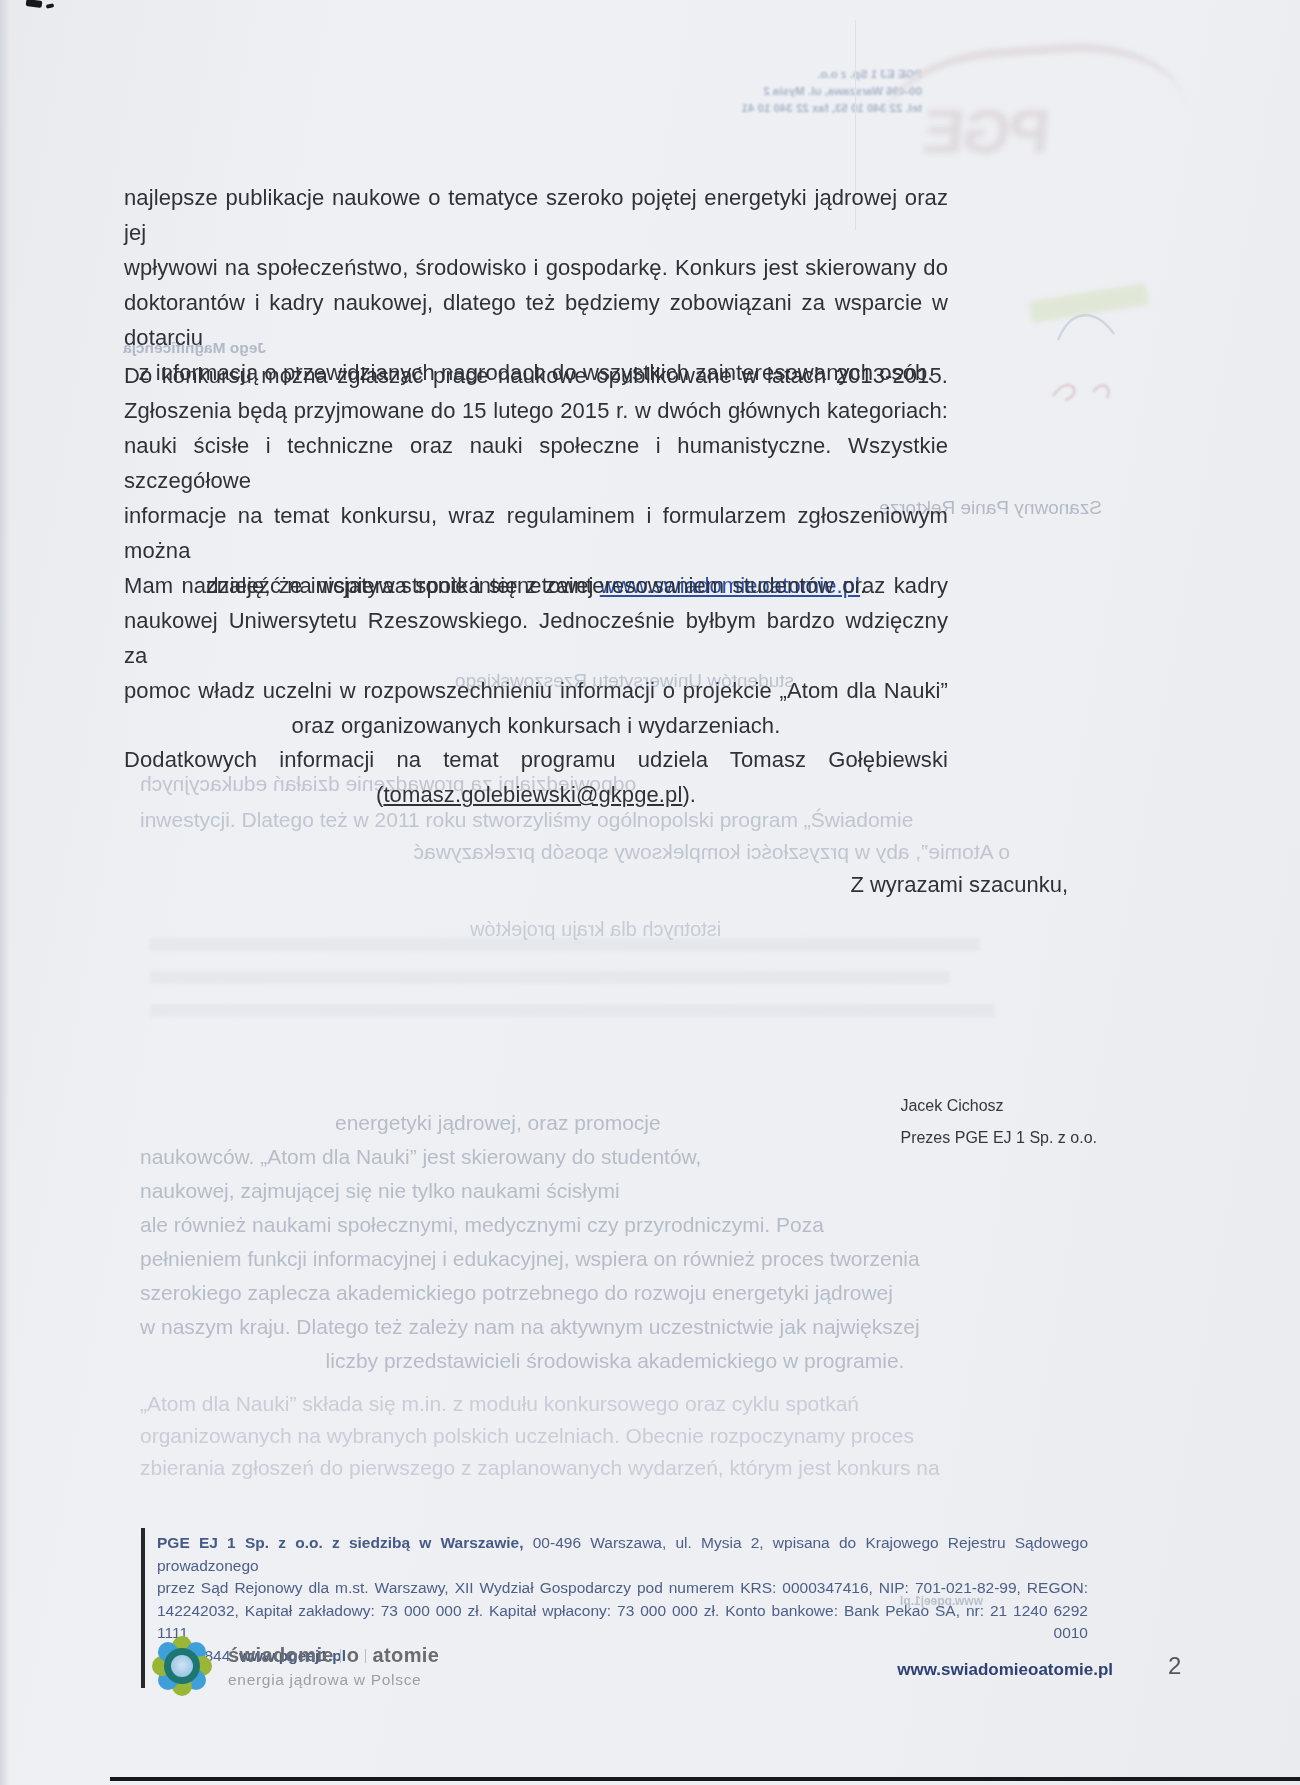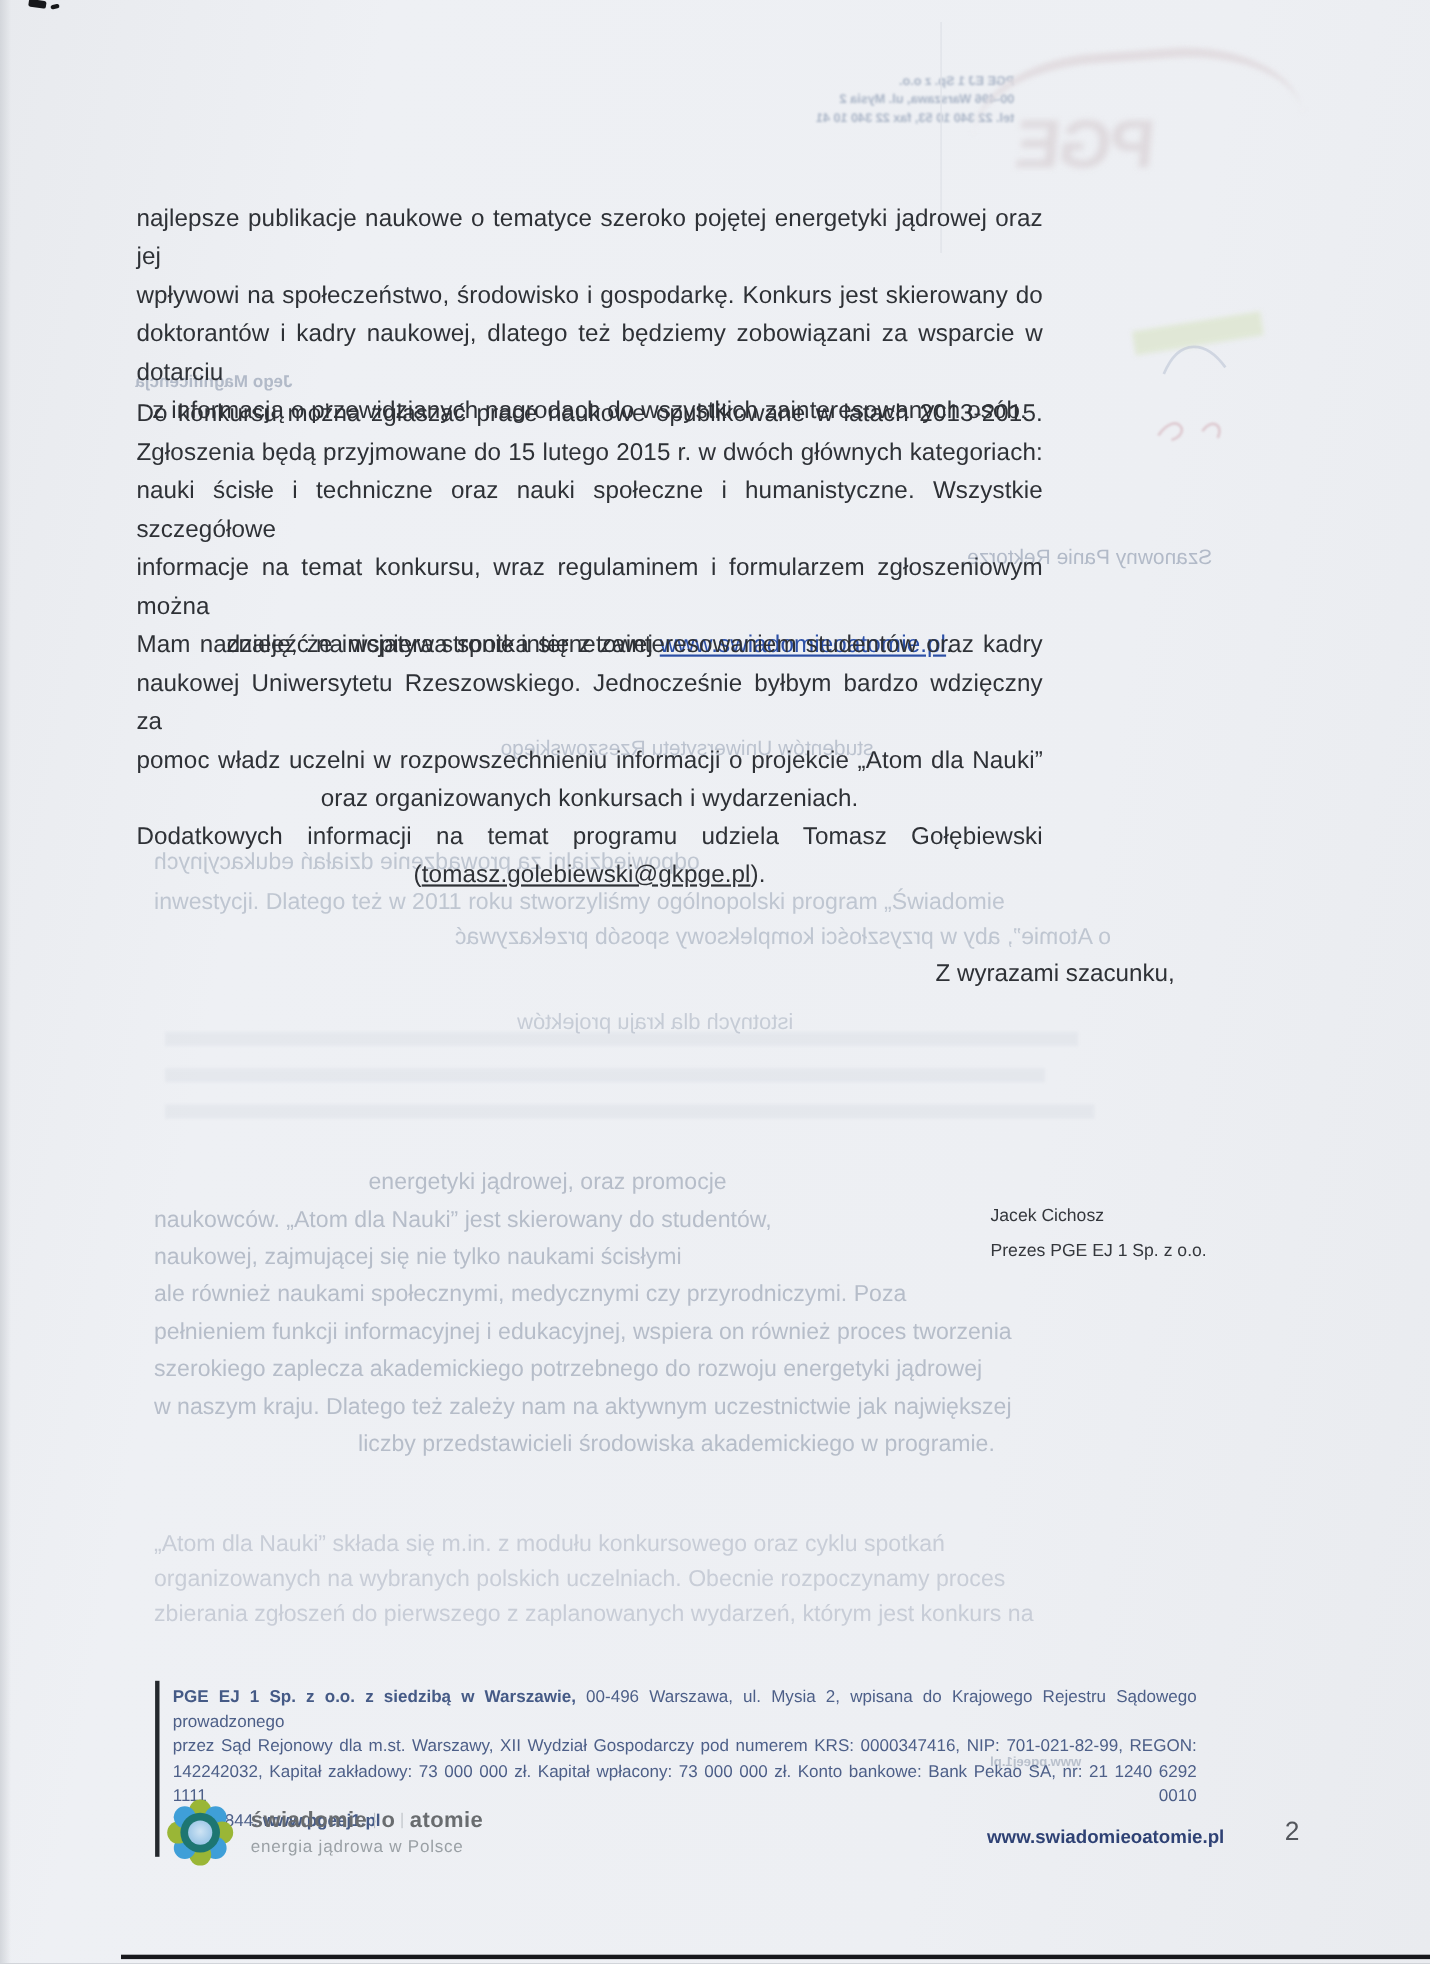"energetyki jądrowej, oraz promocje" div { margin-top: none -> 48px }
